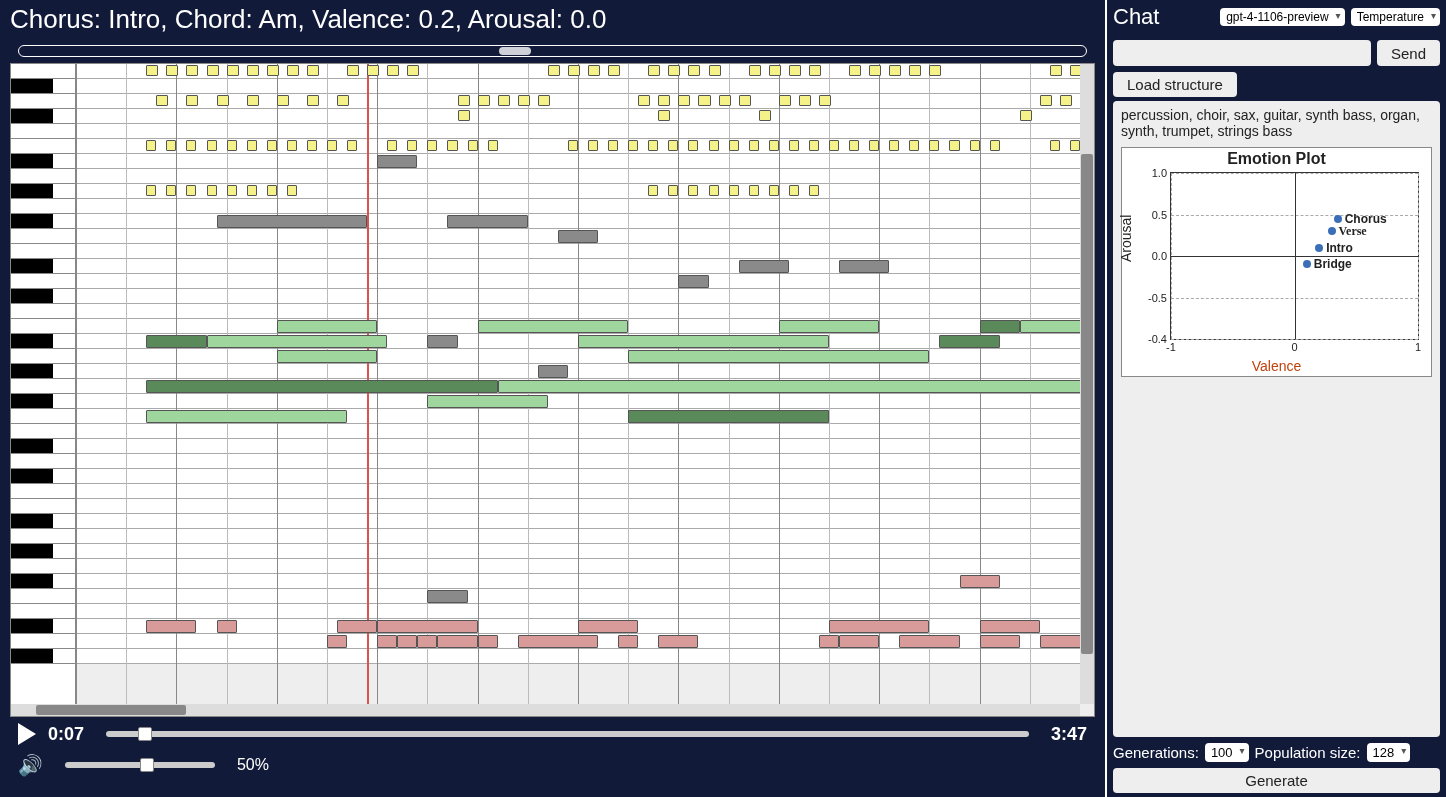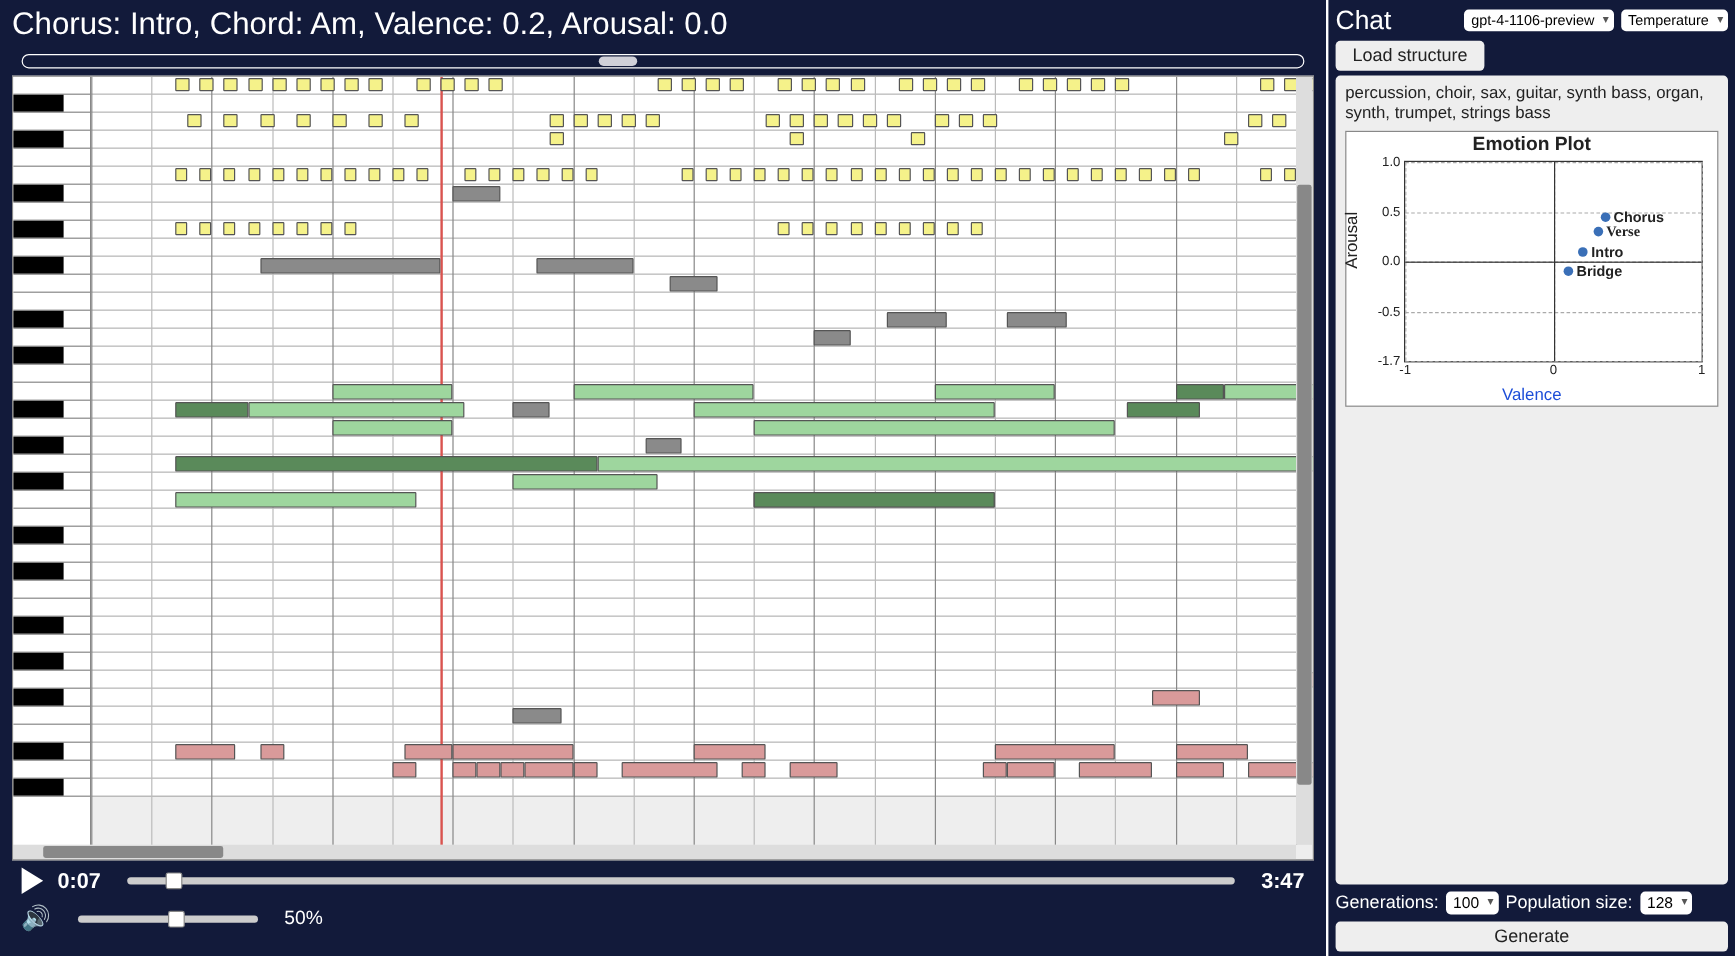"Send" div.chat-input-row { html: none -> <div> <input> <button>Send</button> </div> }
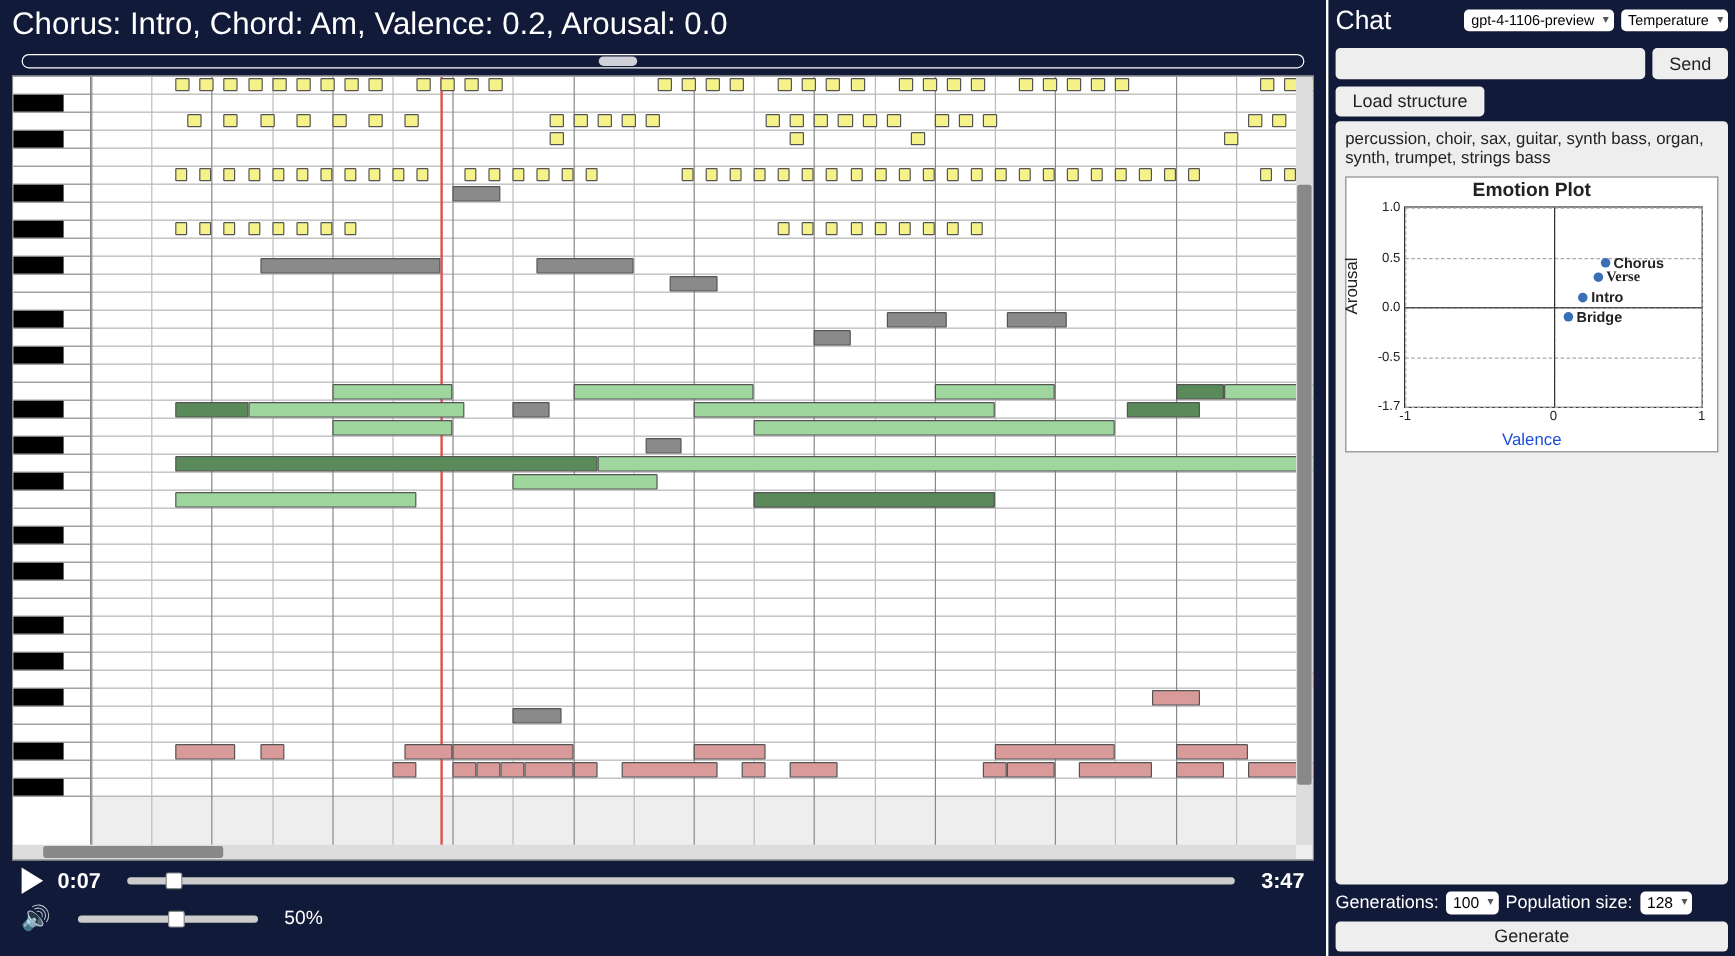"-1.7" div.plot-tick-y { text: -1.7 -> -0.4 }
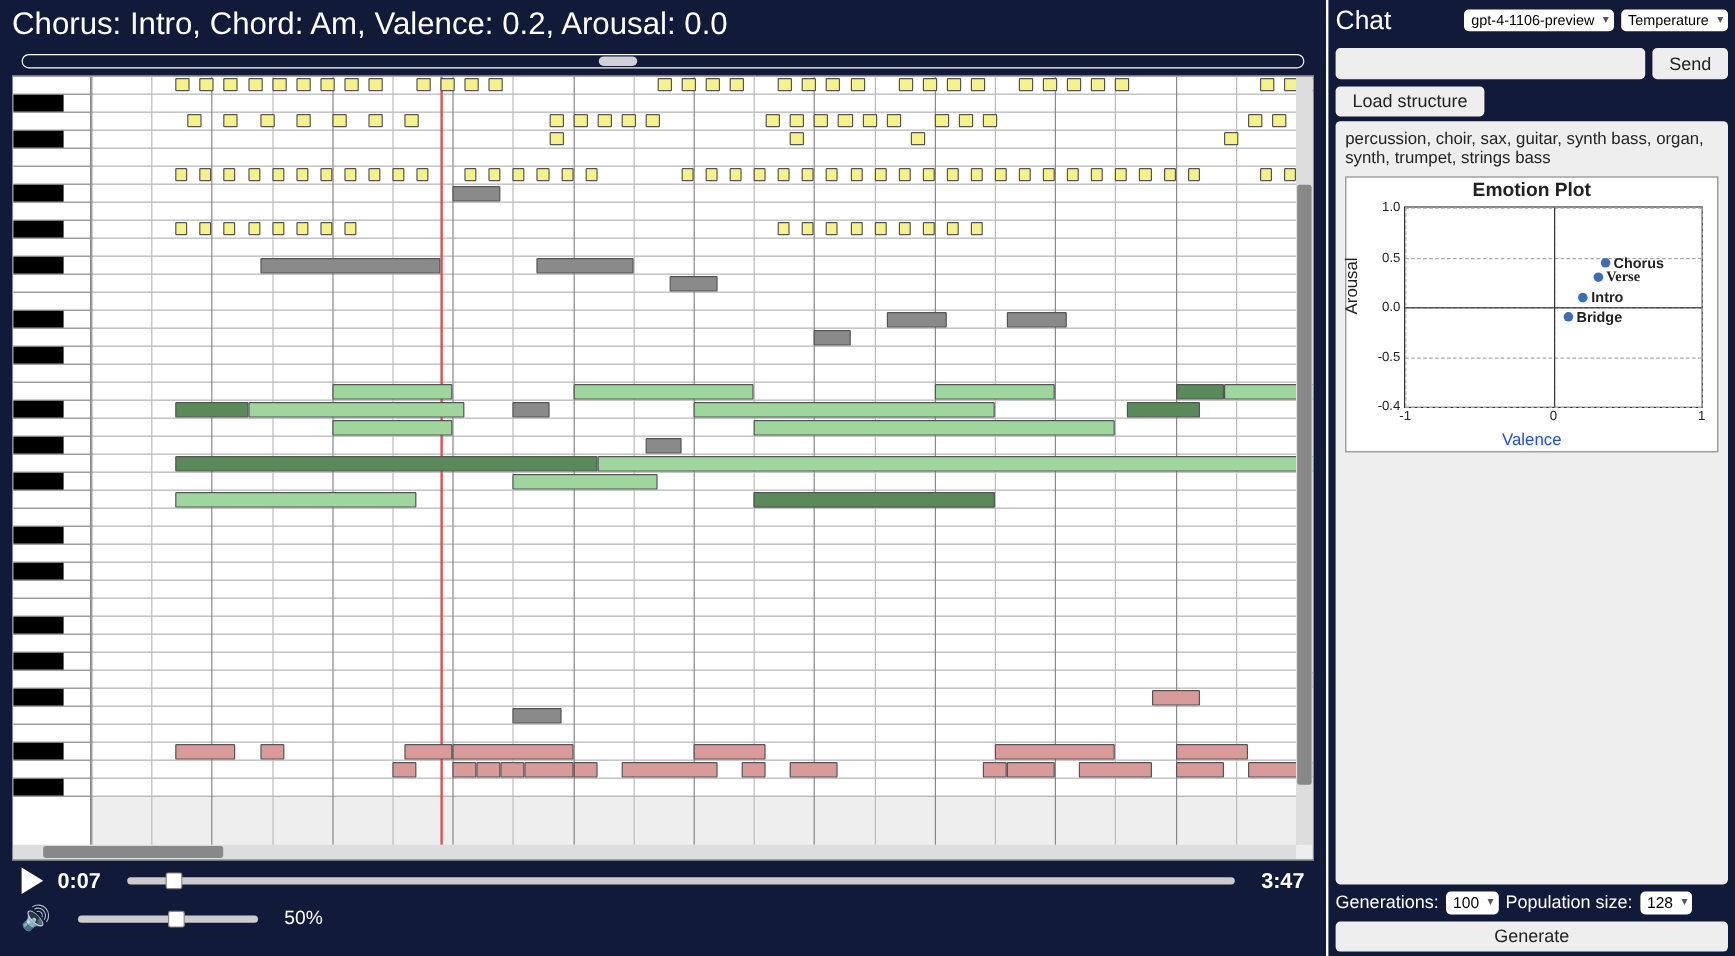"Valence" .plot-xlabel { color: #1d4ed8 -> #c2410c }
